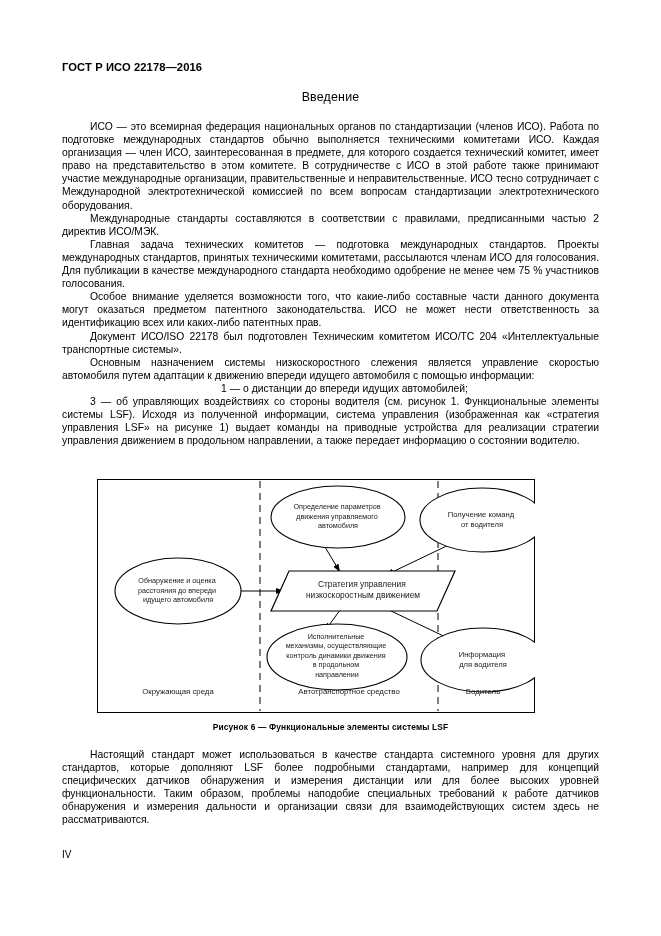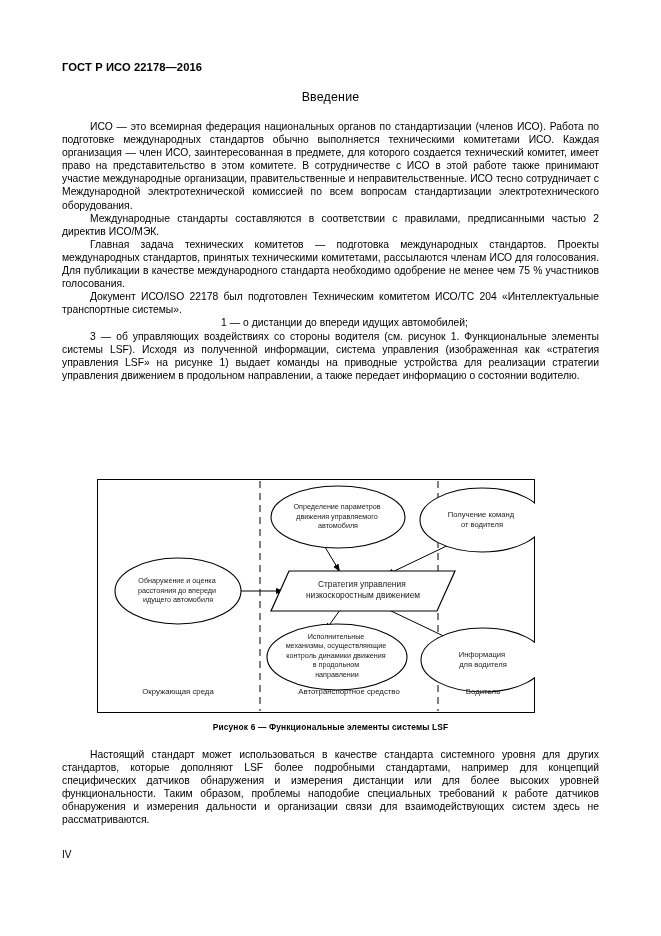"Особое внимание уделяется возможности" p.body-par { html: none -> <p>Особое внимание уделяется возможности того, что какие-либо составные части данного документа могут оказаться предметом патентного законодательства. ИСО не может нести ответственность за идентификацию всех или каких-либо патентных прав.</p> }
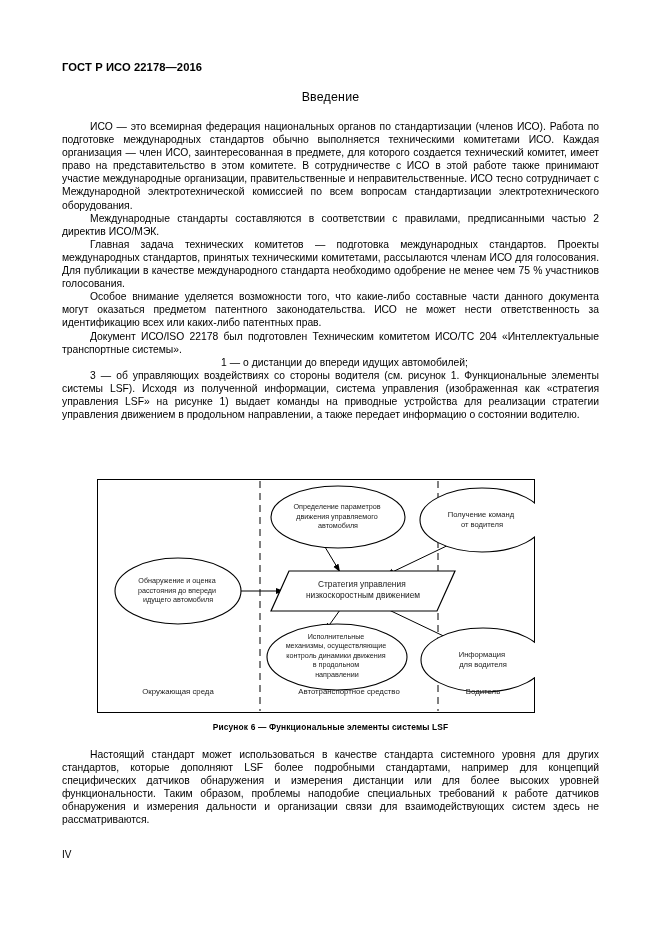"Основным назначением системы" p.body-par { html: none -> <p>Основным назначением системы низкоскоростного слежения является управление скоростью автомобиля путем адаптации к движению впереди идущего автомобиля с помощью информации:</p> }
